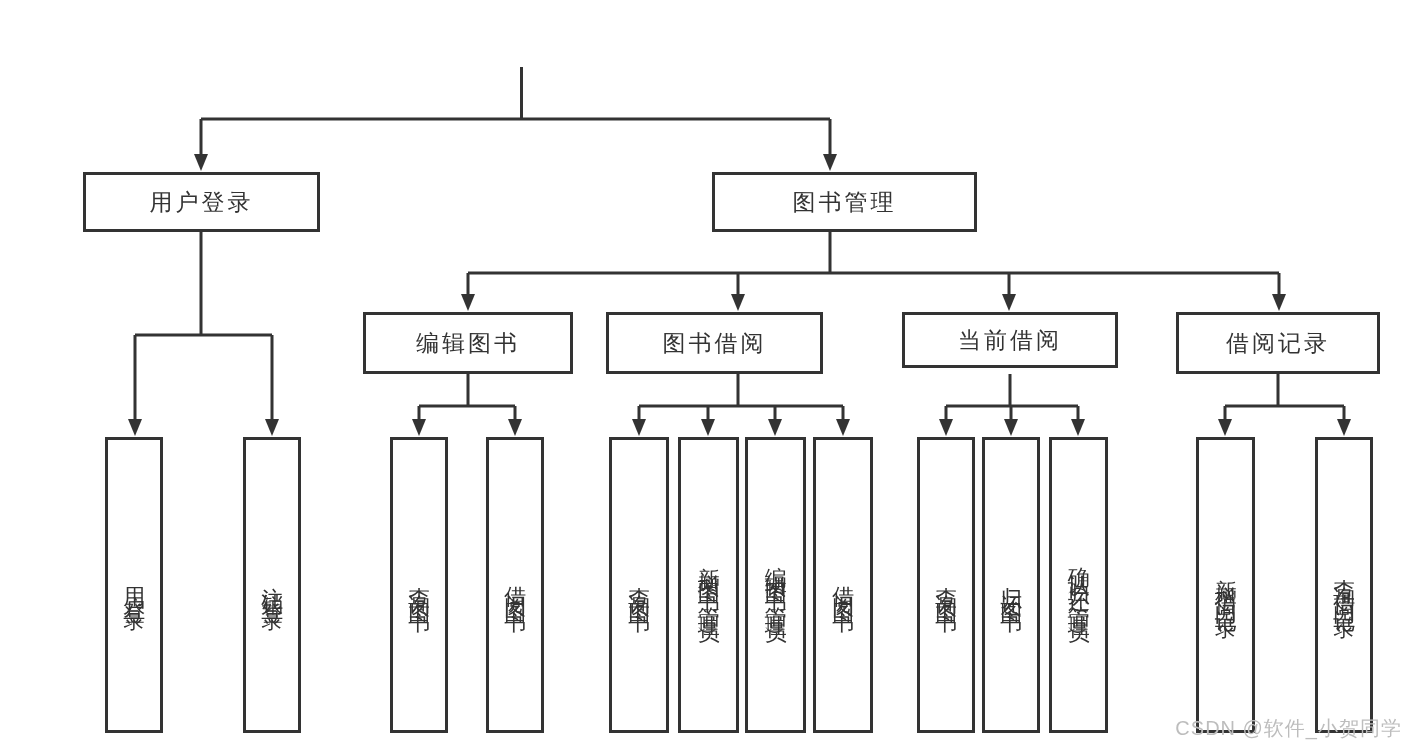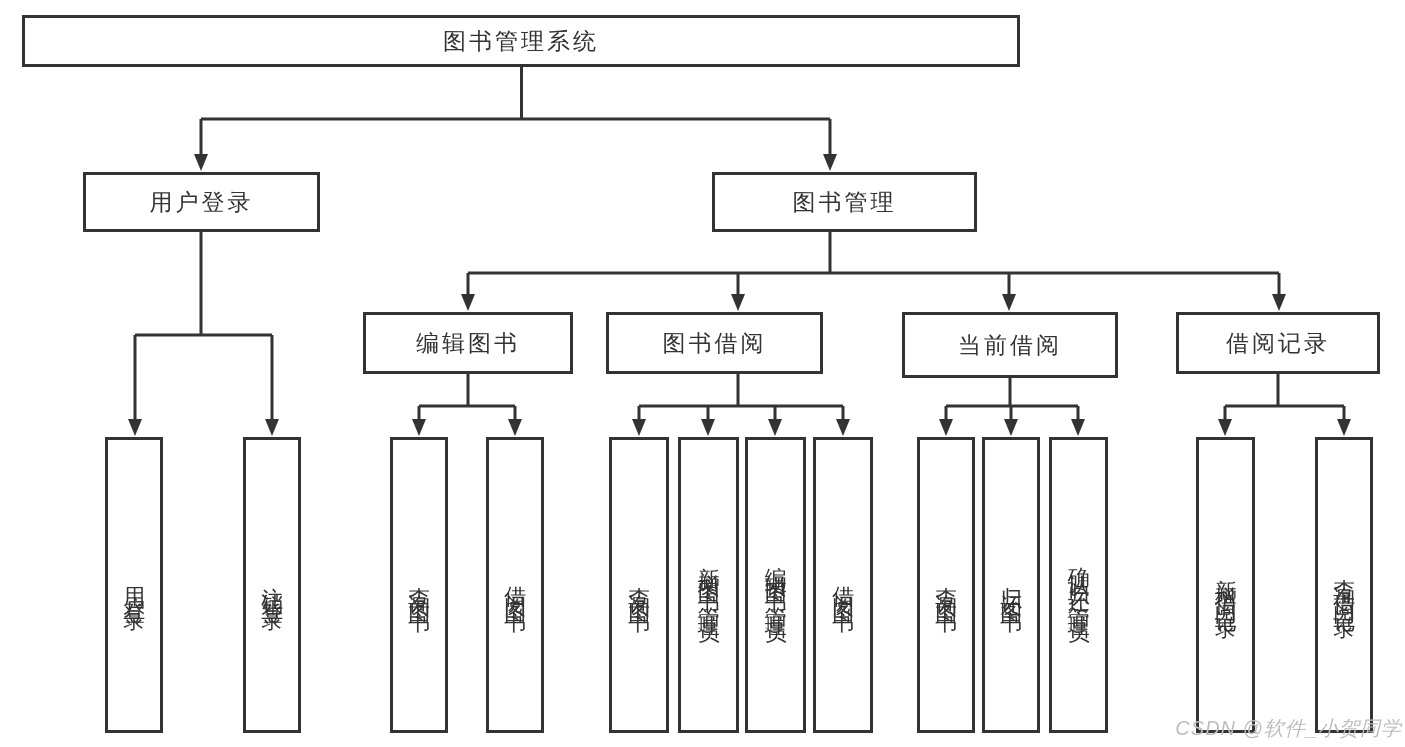"图书管理系统" div.box { html: <div> <span>图书管理系统</span> </div> -> none }
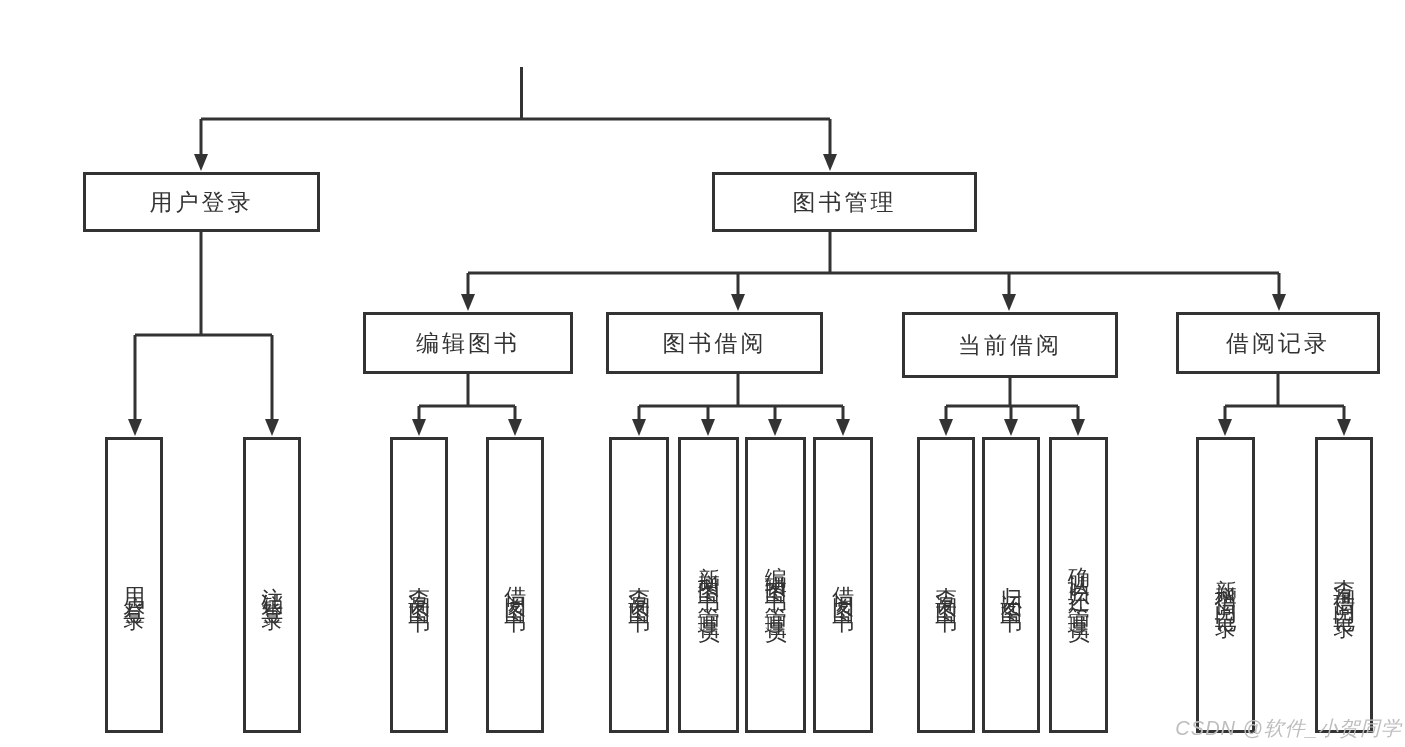"当前借阅" div.box { height: 66px -> 56px }
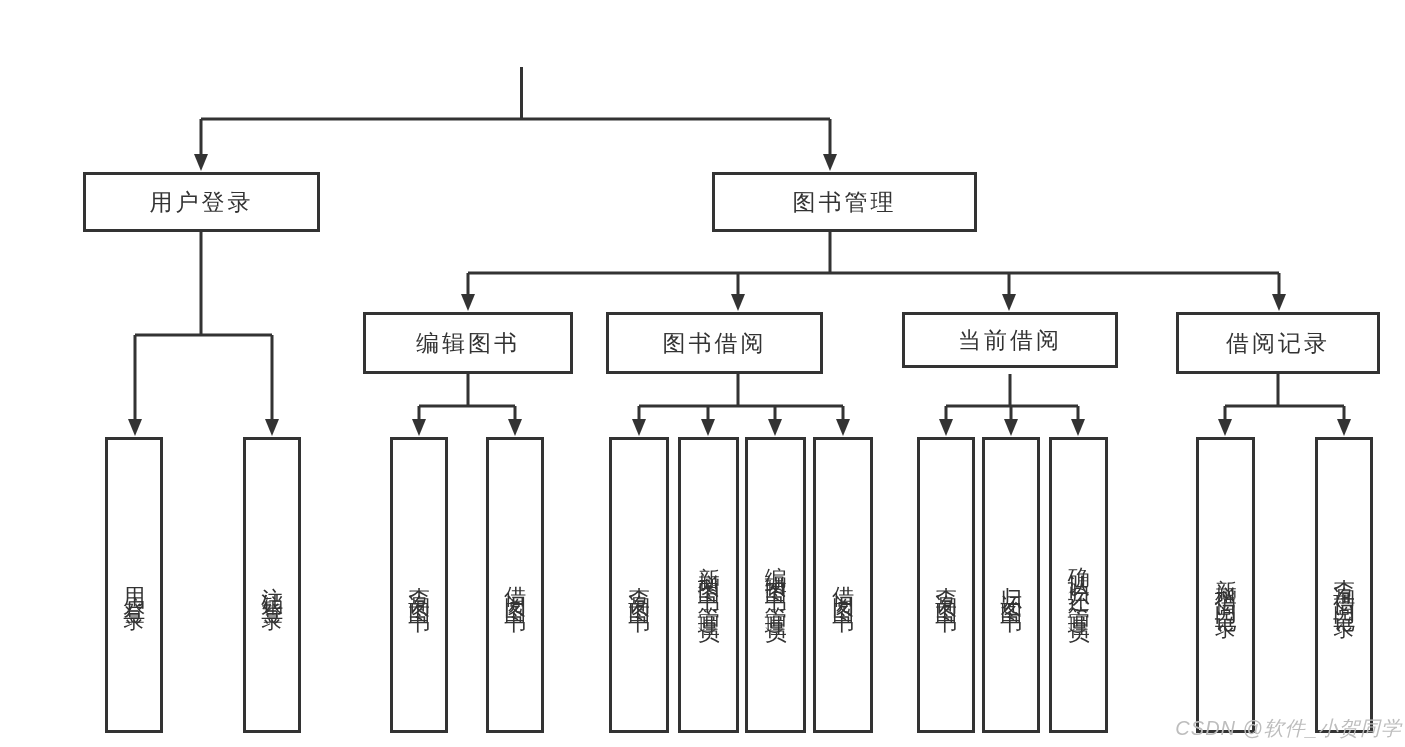"CSDN @软件_小贺同学" #watermark { font-style: italic -> none }
